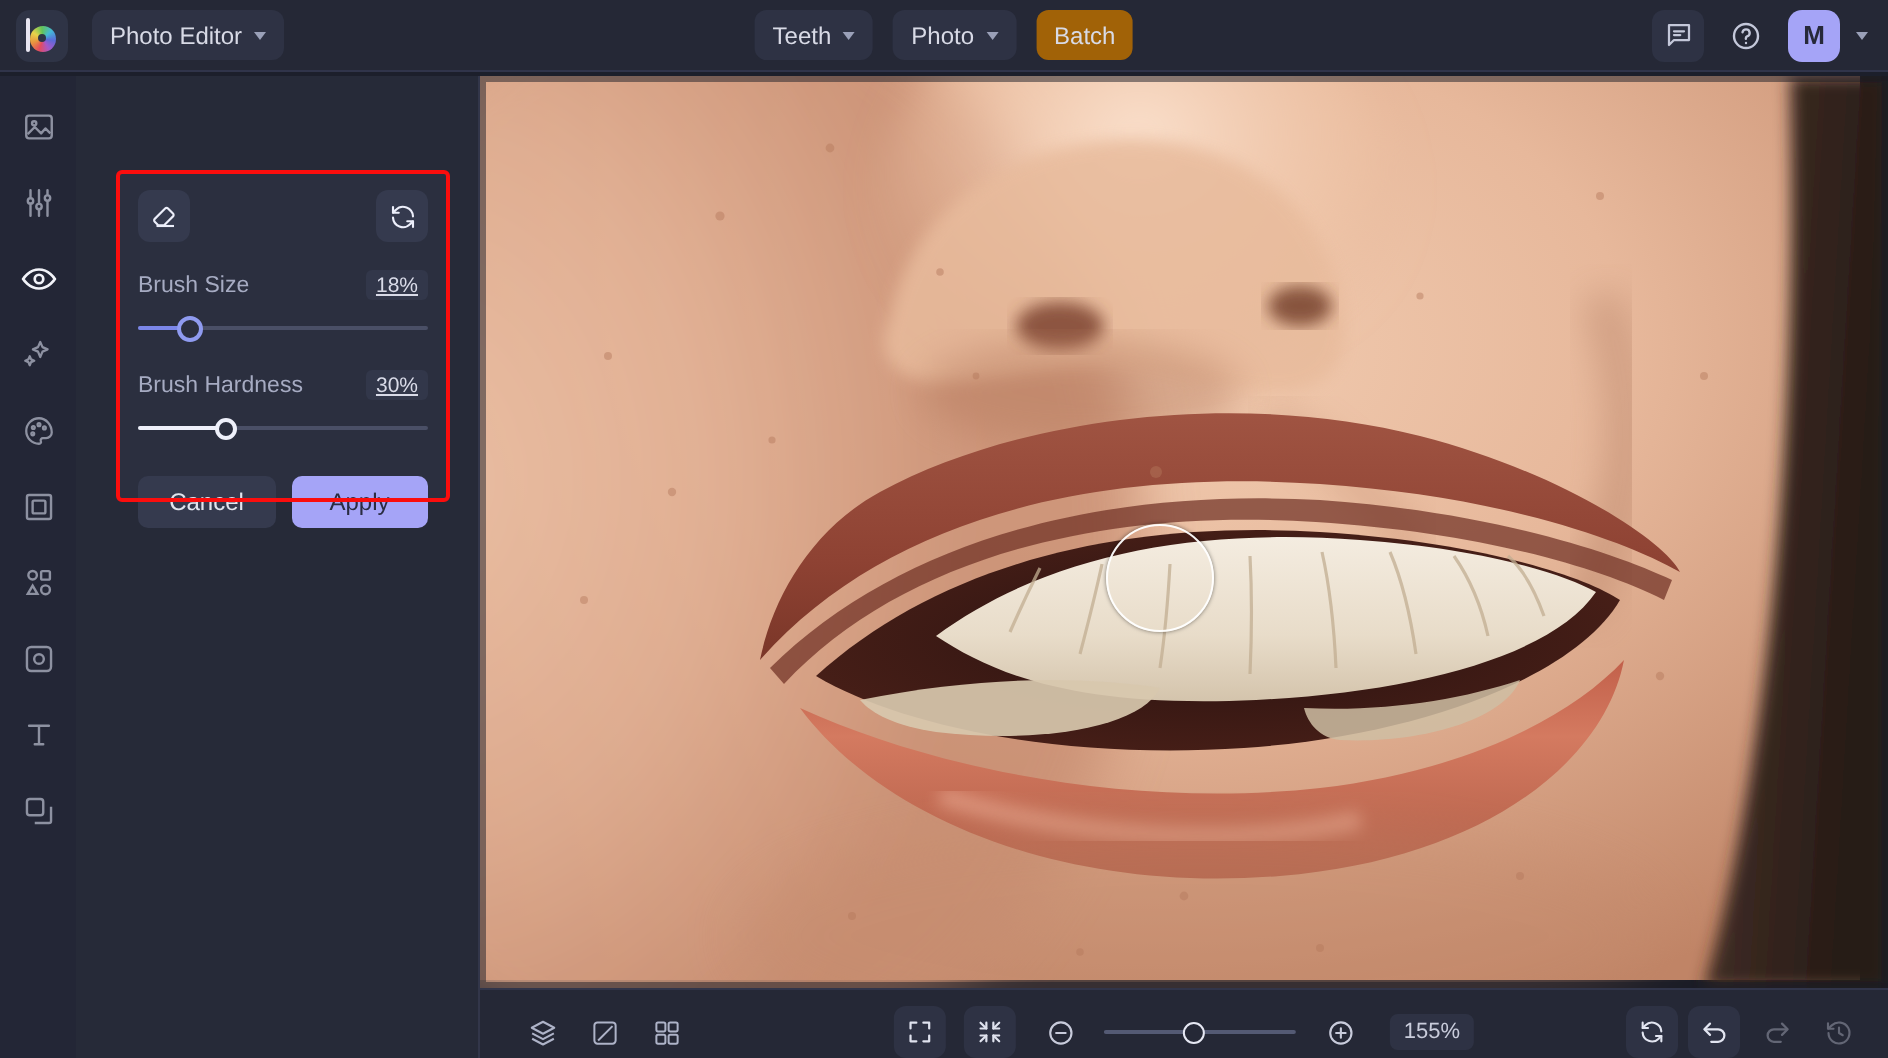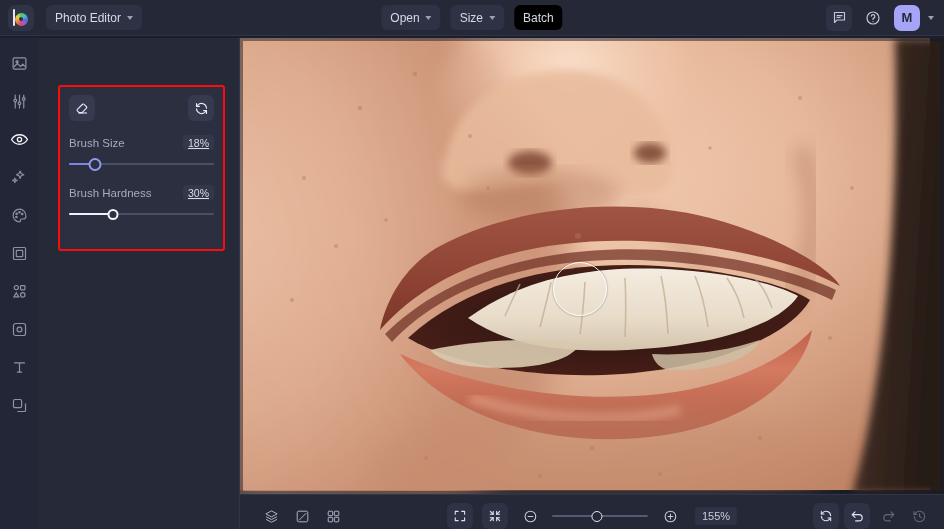"Open" span { text: Open -> Teeth }
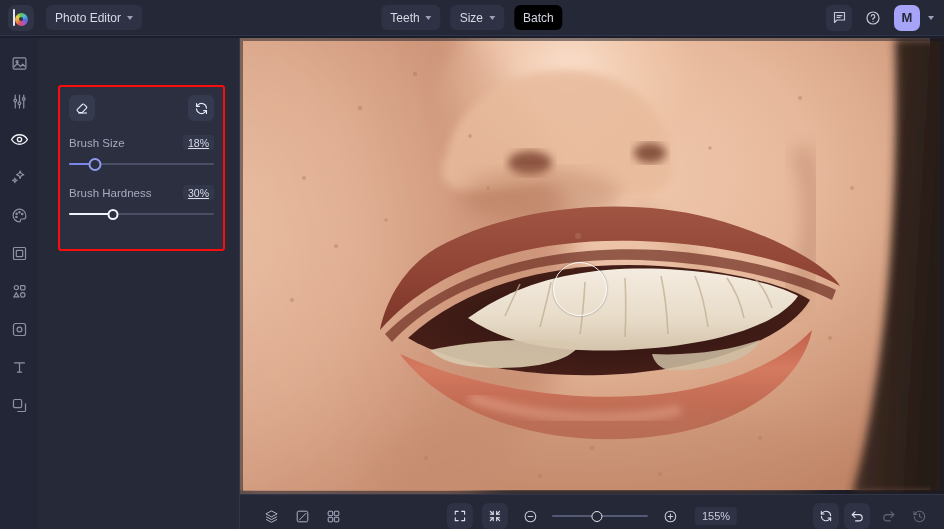"Size" span { text: Size -> Photo }
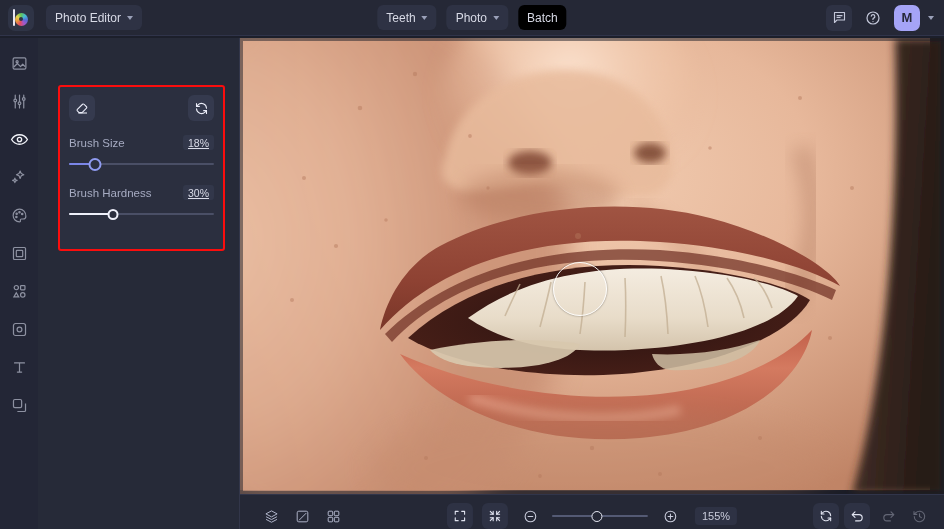"Batch" .chip.plain { background: #000000 -> #a16207 }
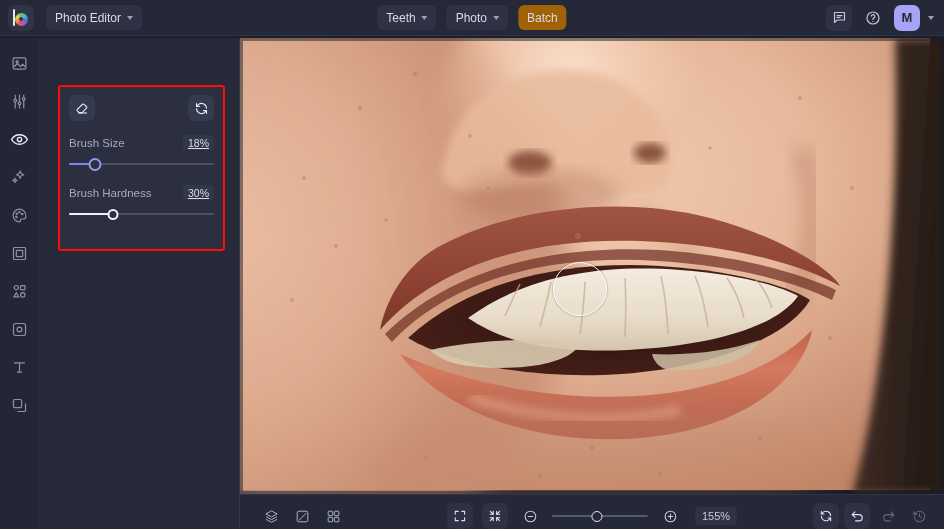"Cancel" div { html: none -> <div> <button>Cancel</button> <button>Apply</button> </div> }
